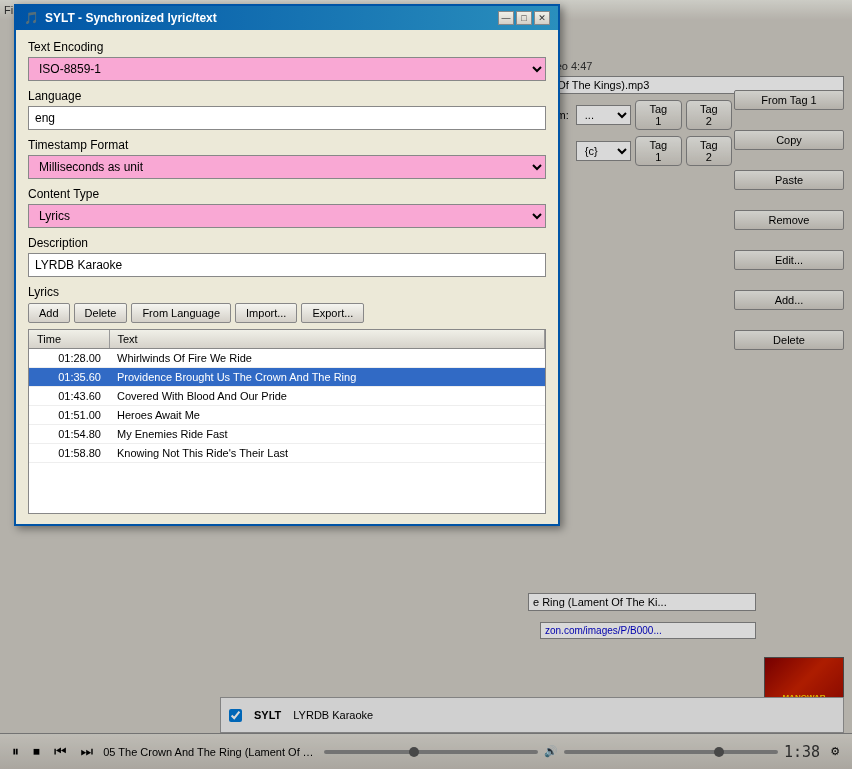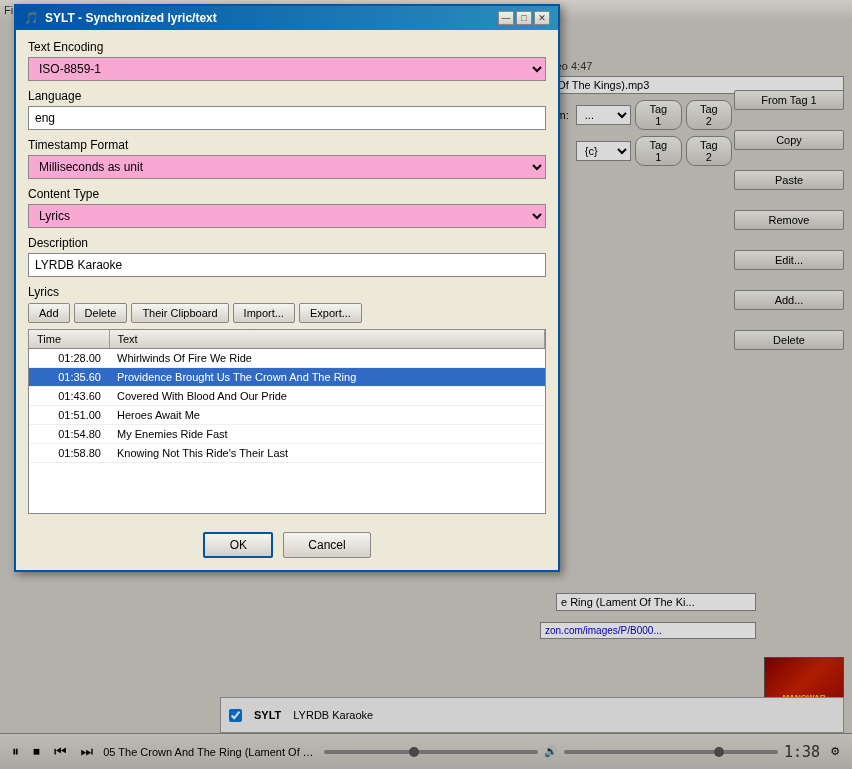"Tag 1" .small-btn { border-radius: 9px -> 4px }
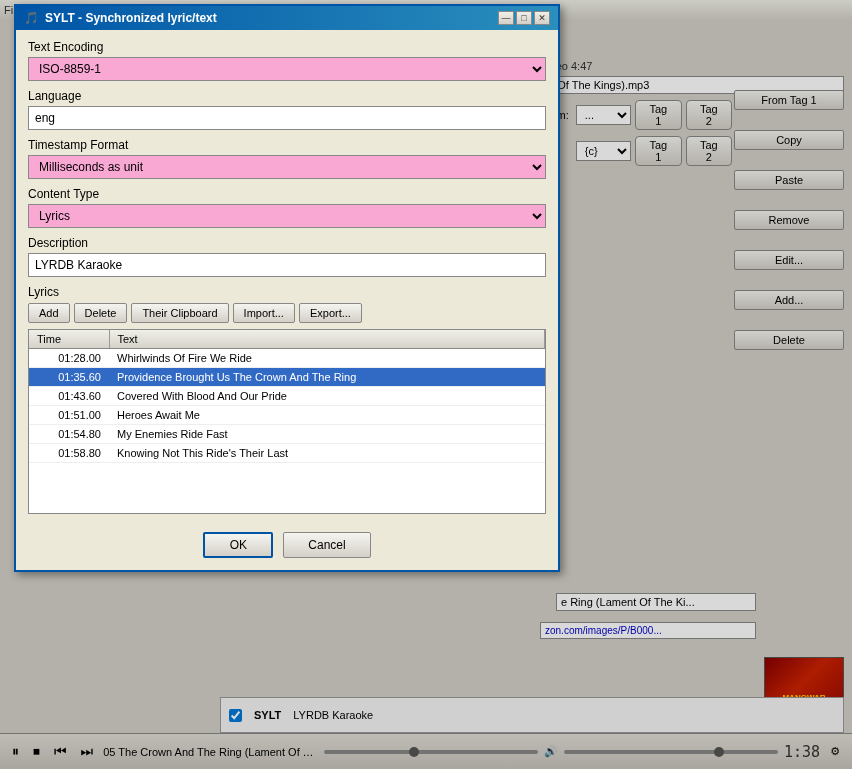"Their Clipboard" button.lyr-btn { text: Their Clipboard -> From Language }
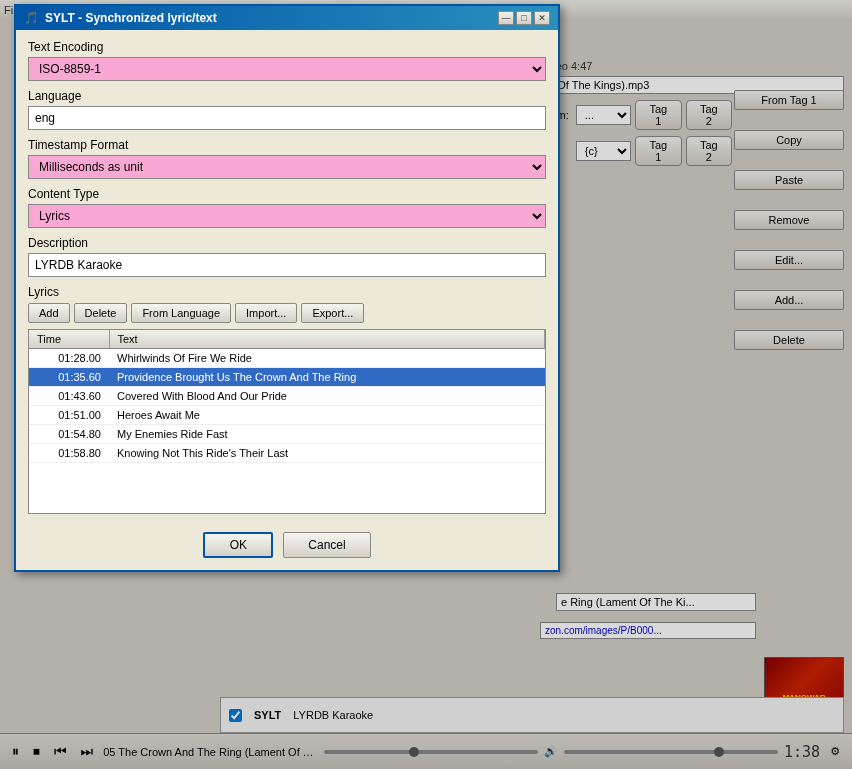"OK" div.dialog-footer { html: <div> <button>OK</button> <button>Cancel</button> </div> -> none }
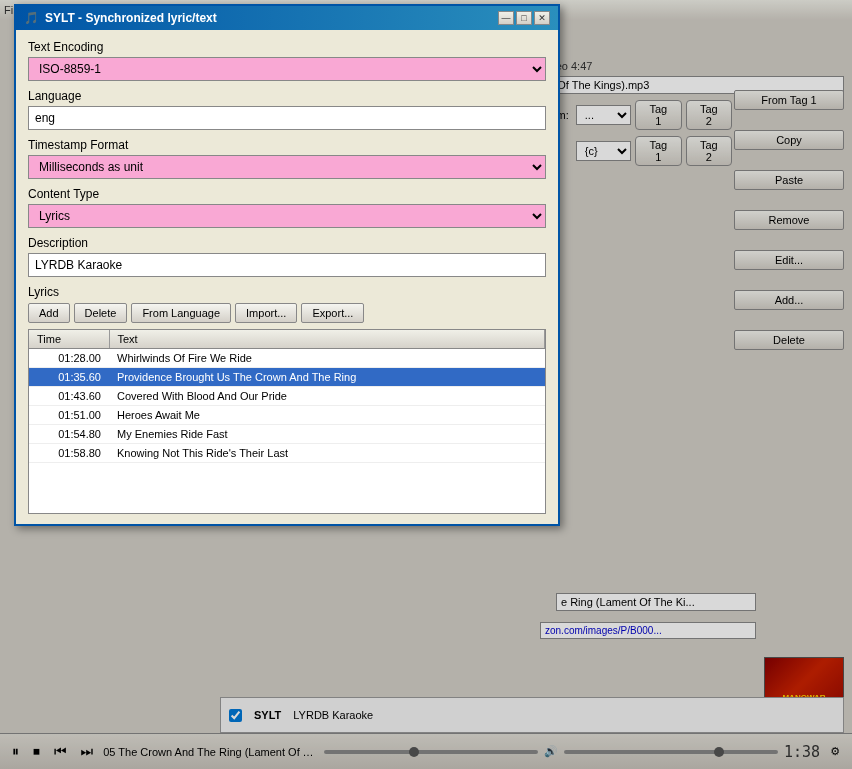"e Ring (Lament Of The" .lament-area { left: 556px -> 528px }
